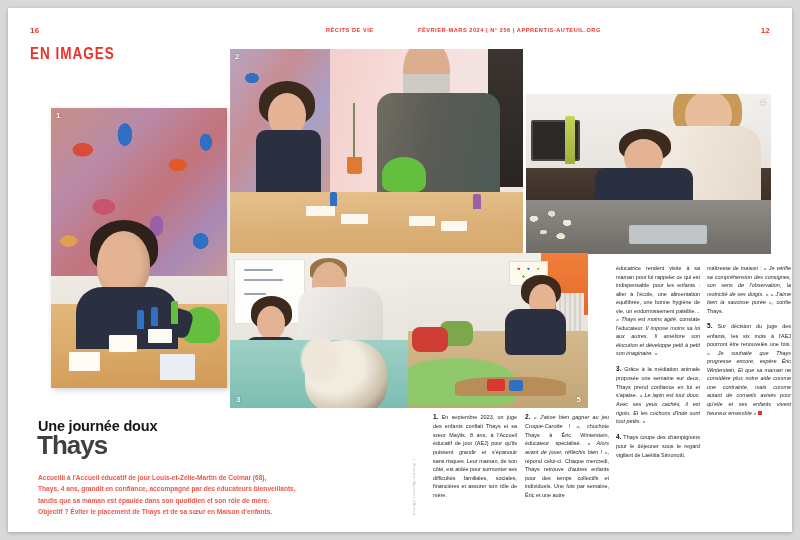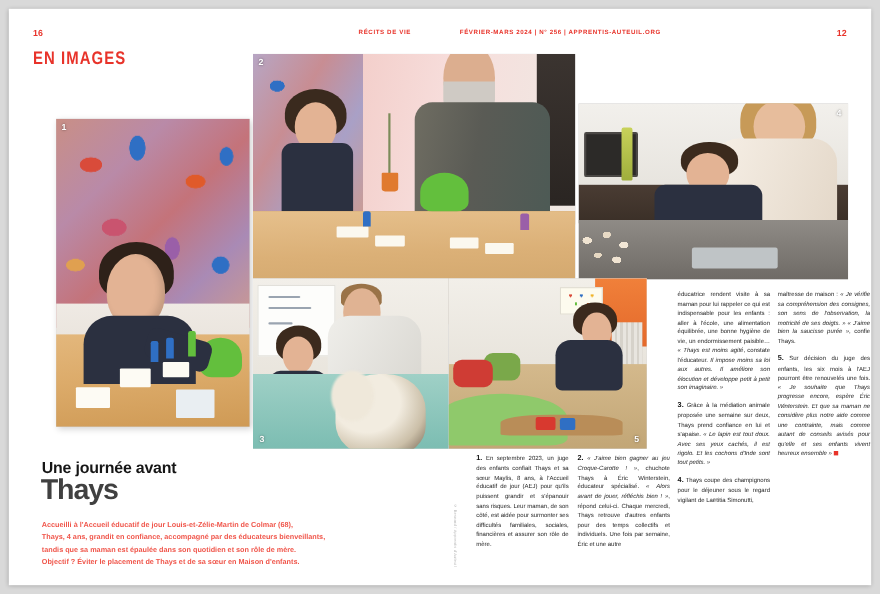"Une journée avant" div.kicker { text: avant -> doux }
